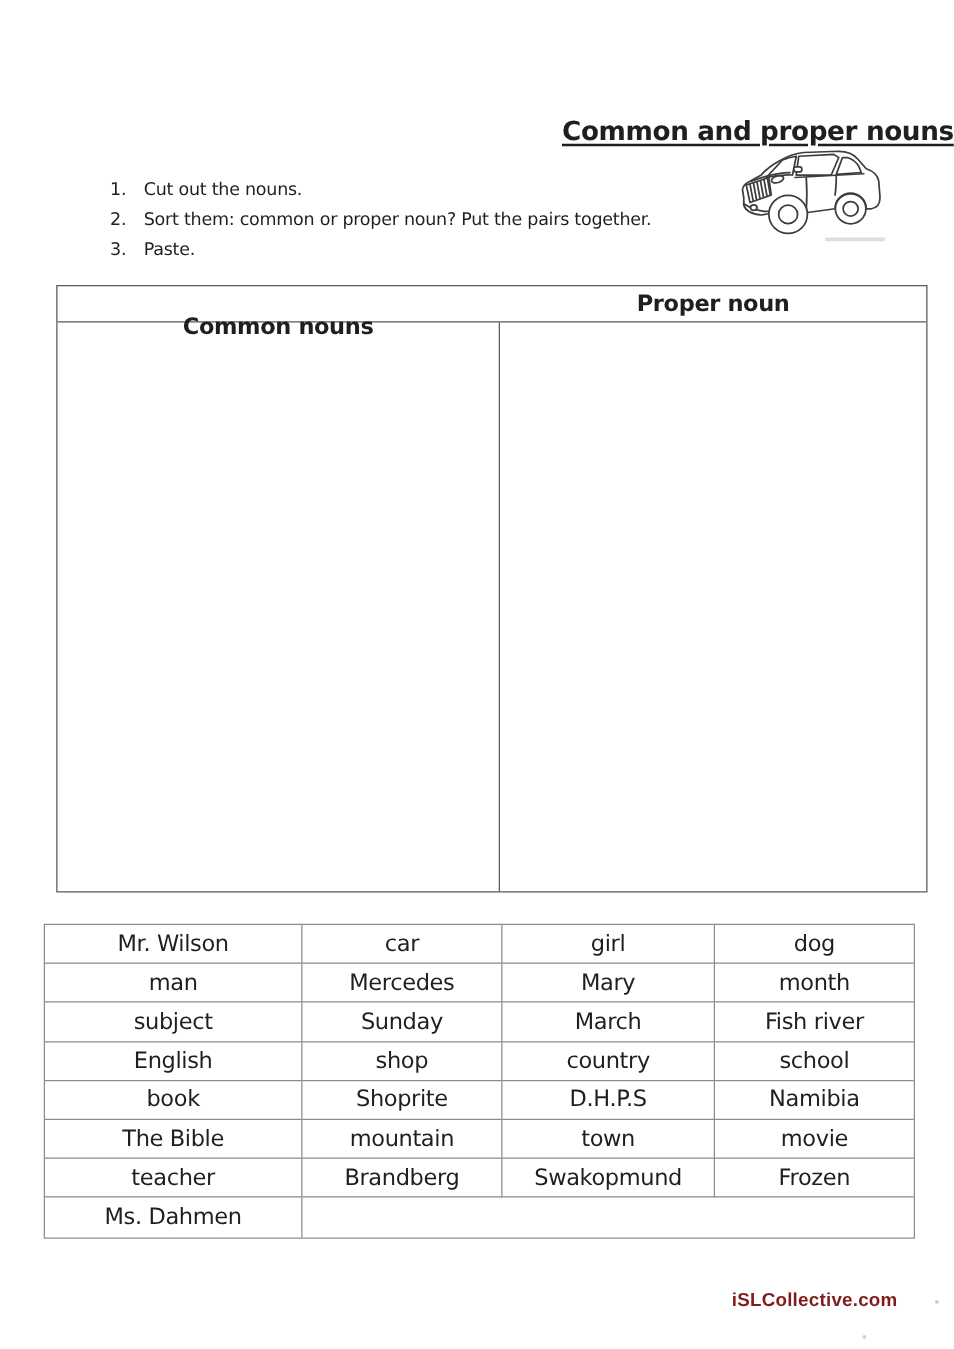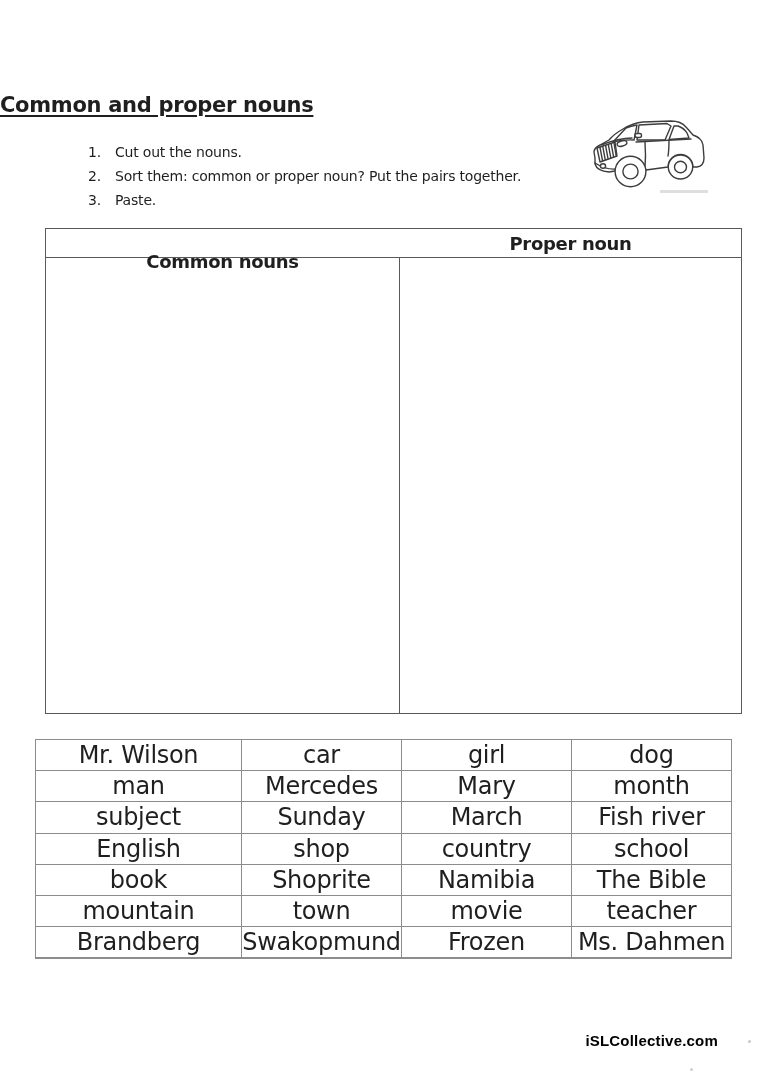"Common and proper nouns" .title { left: 0 -> 12px; text-align: left -> right }
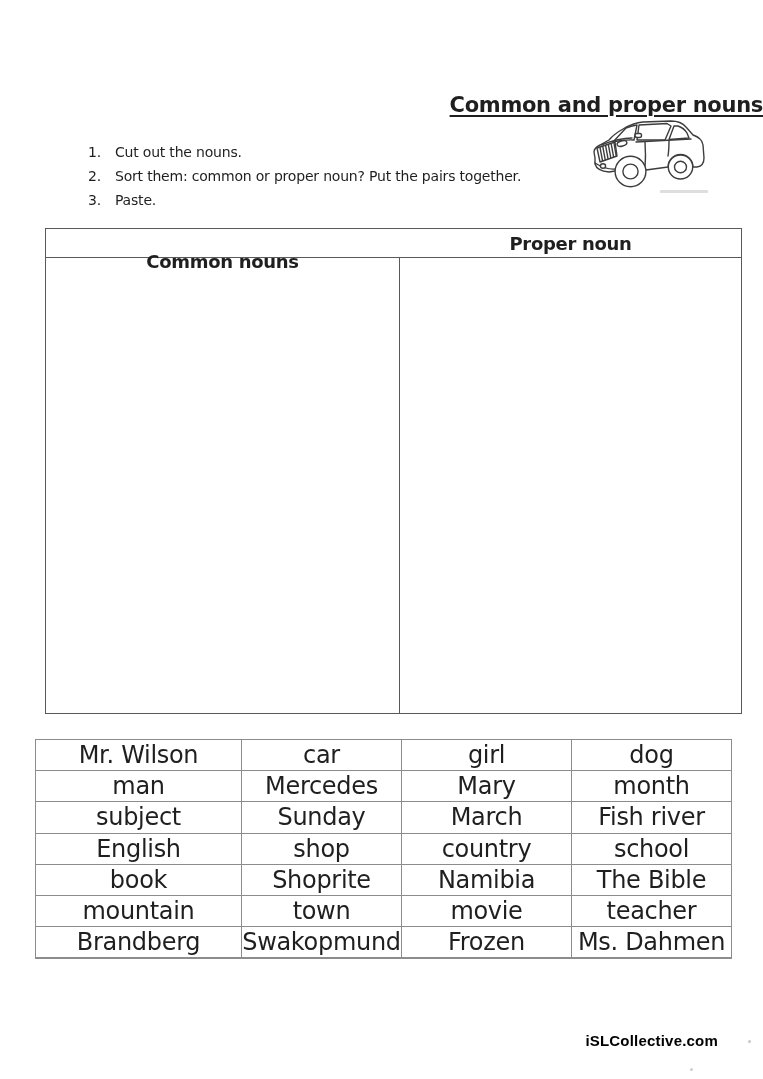"Mr. Wilson" .wcell { font-size: 24px -> 18px }
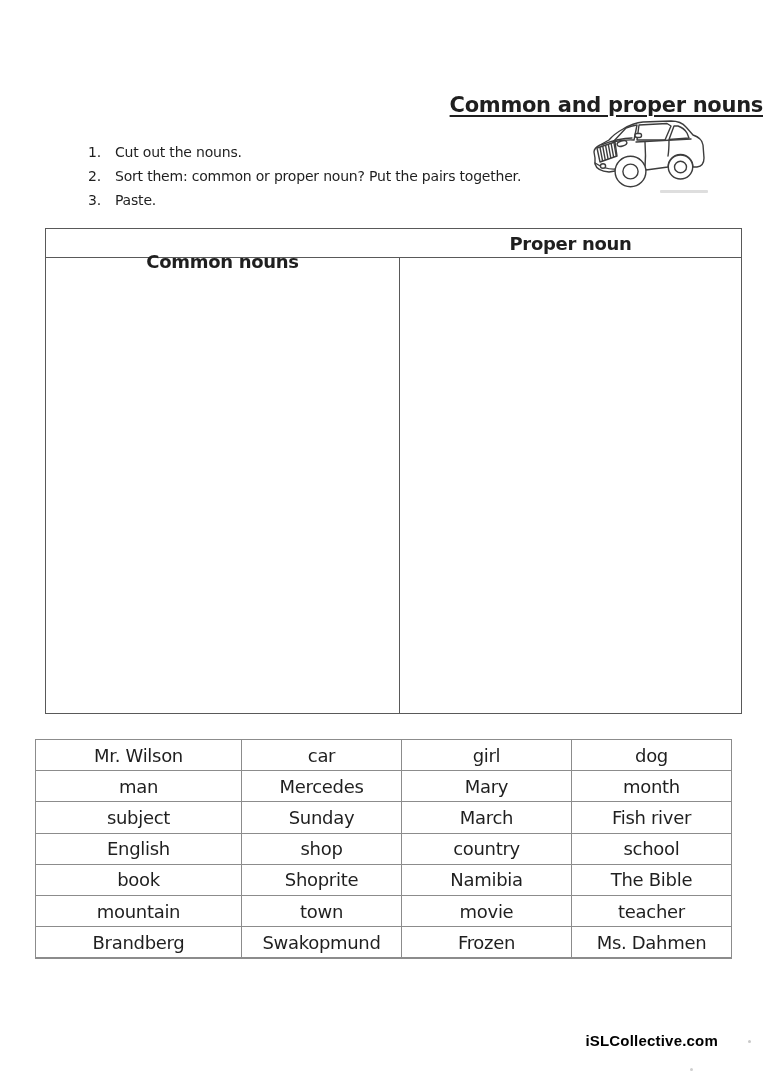"D.H.P.S" div.wcell { html: none -> <div>D.H.P.S</div> }
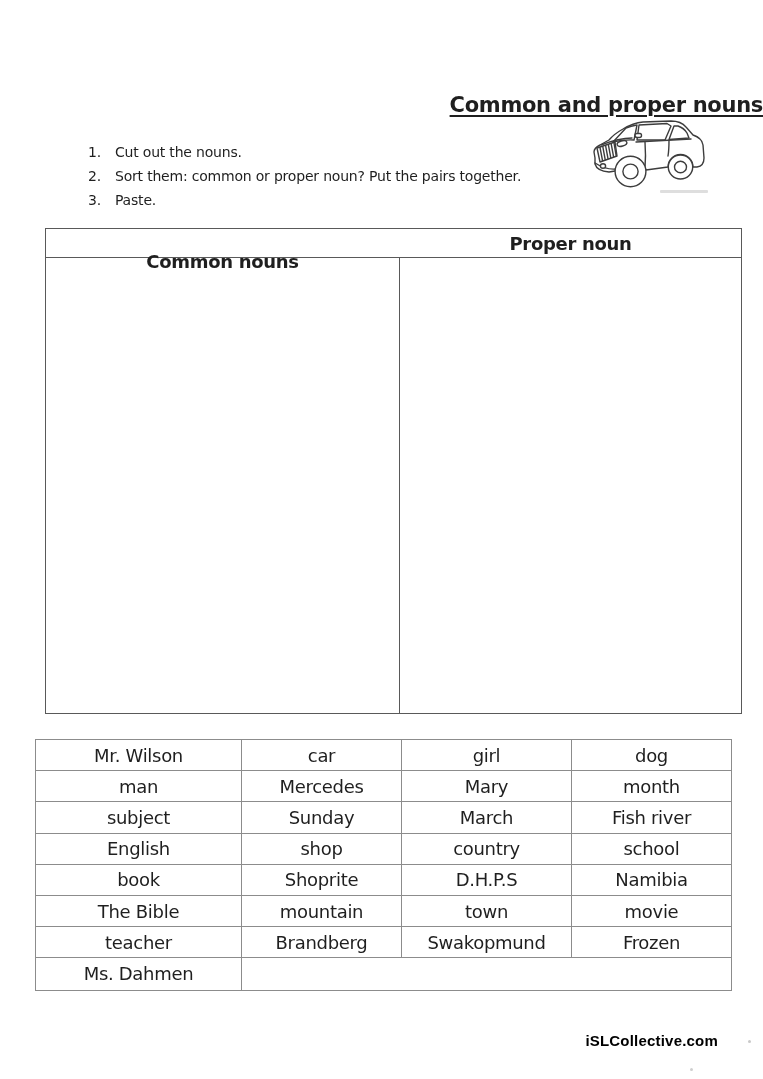"iSLCollective.com" .watermark { color: #000000 -> #7f1d1d }
